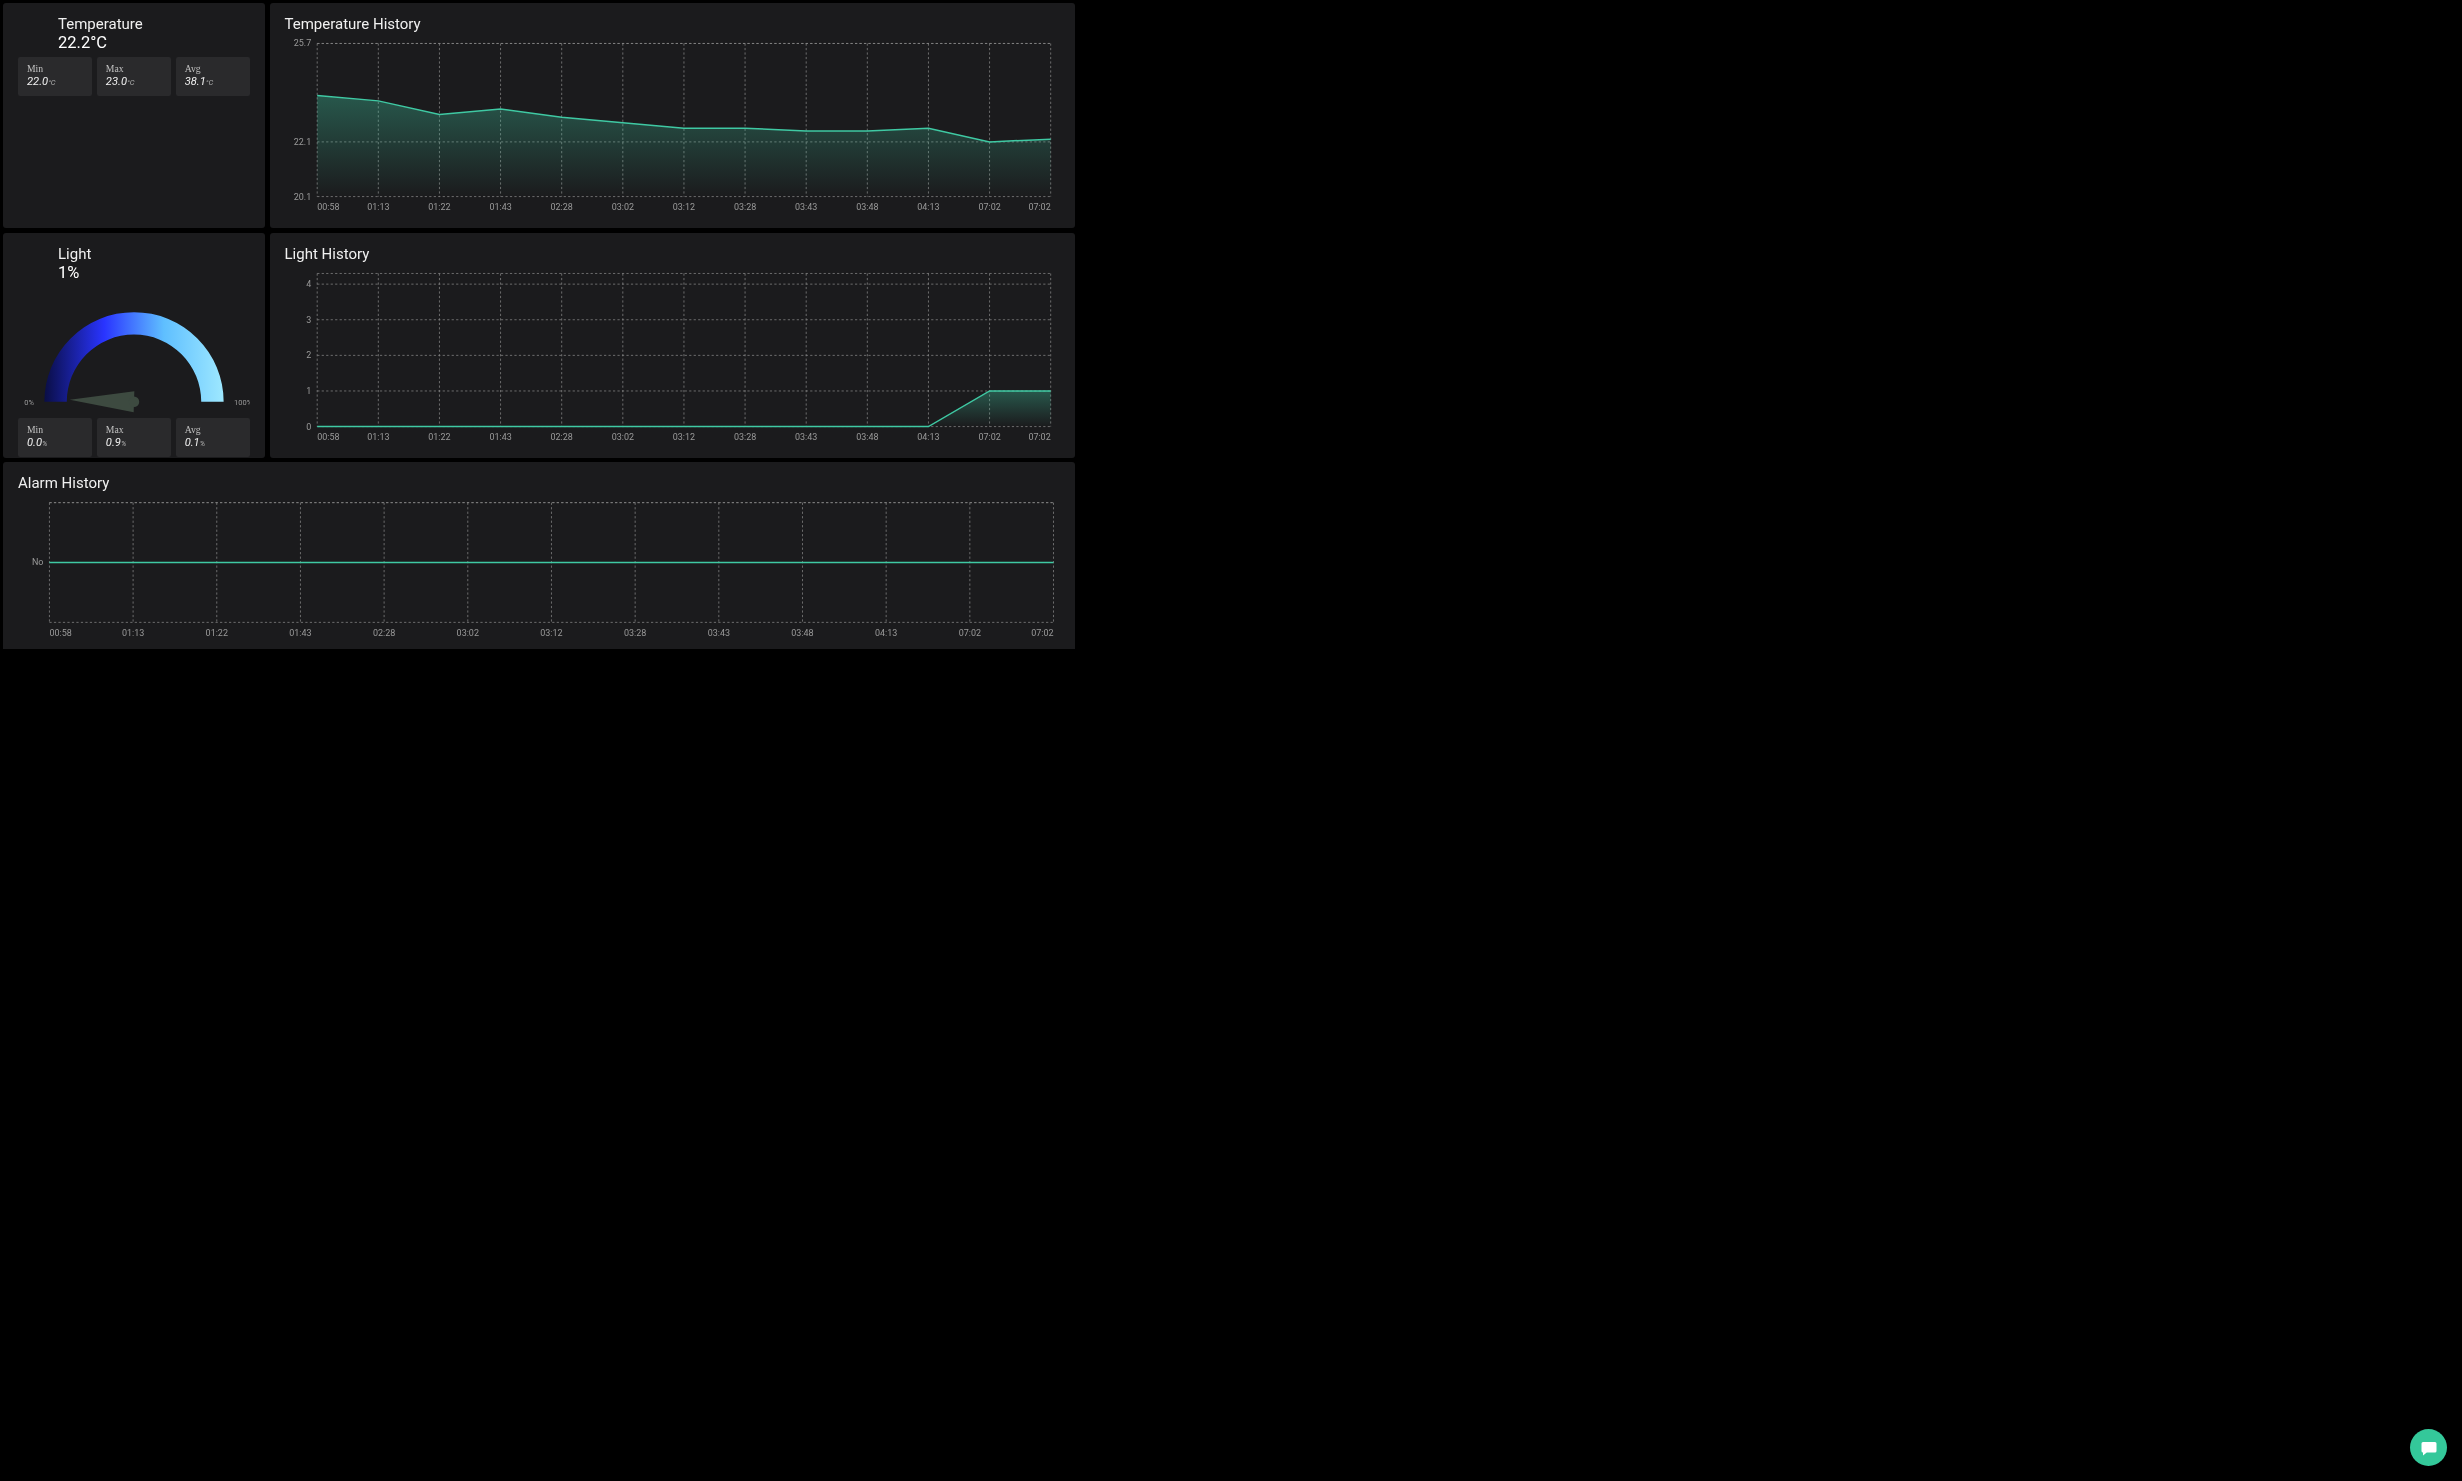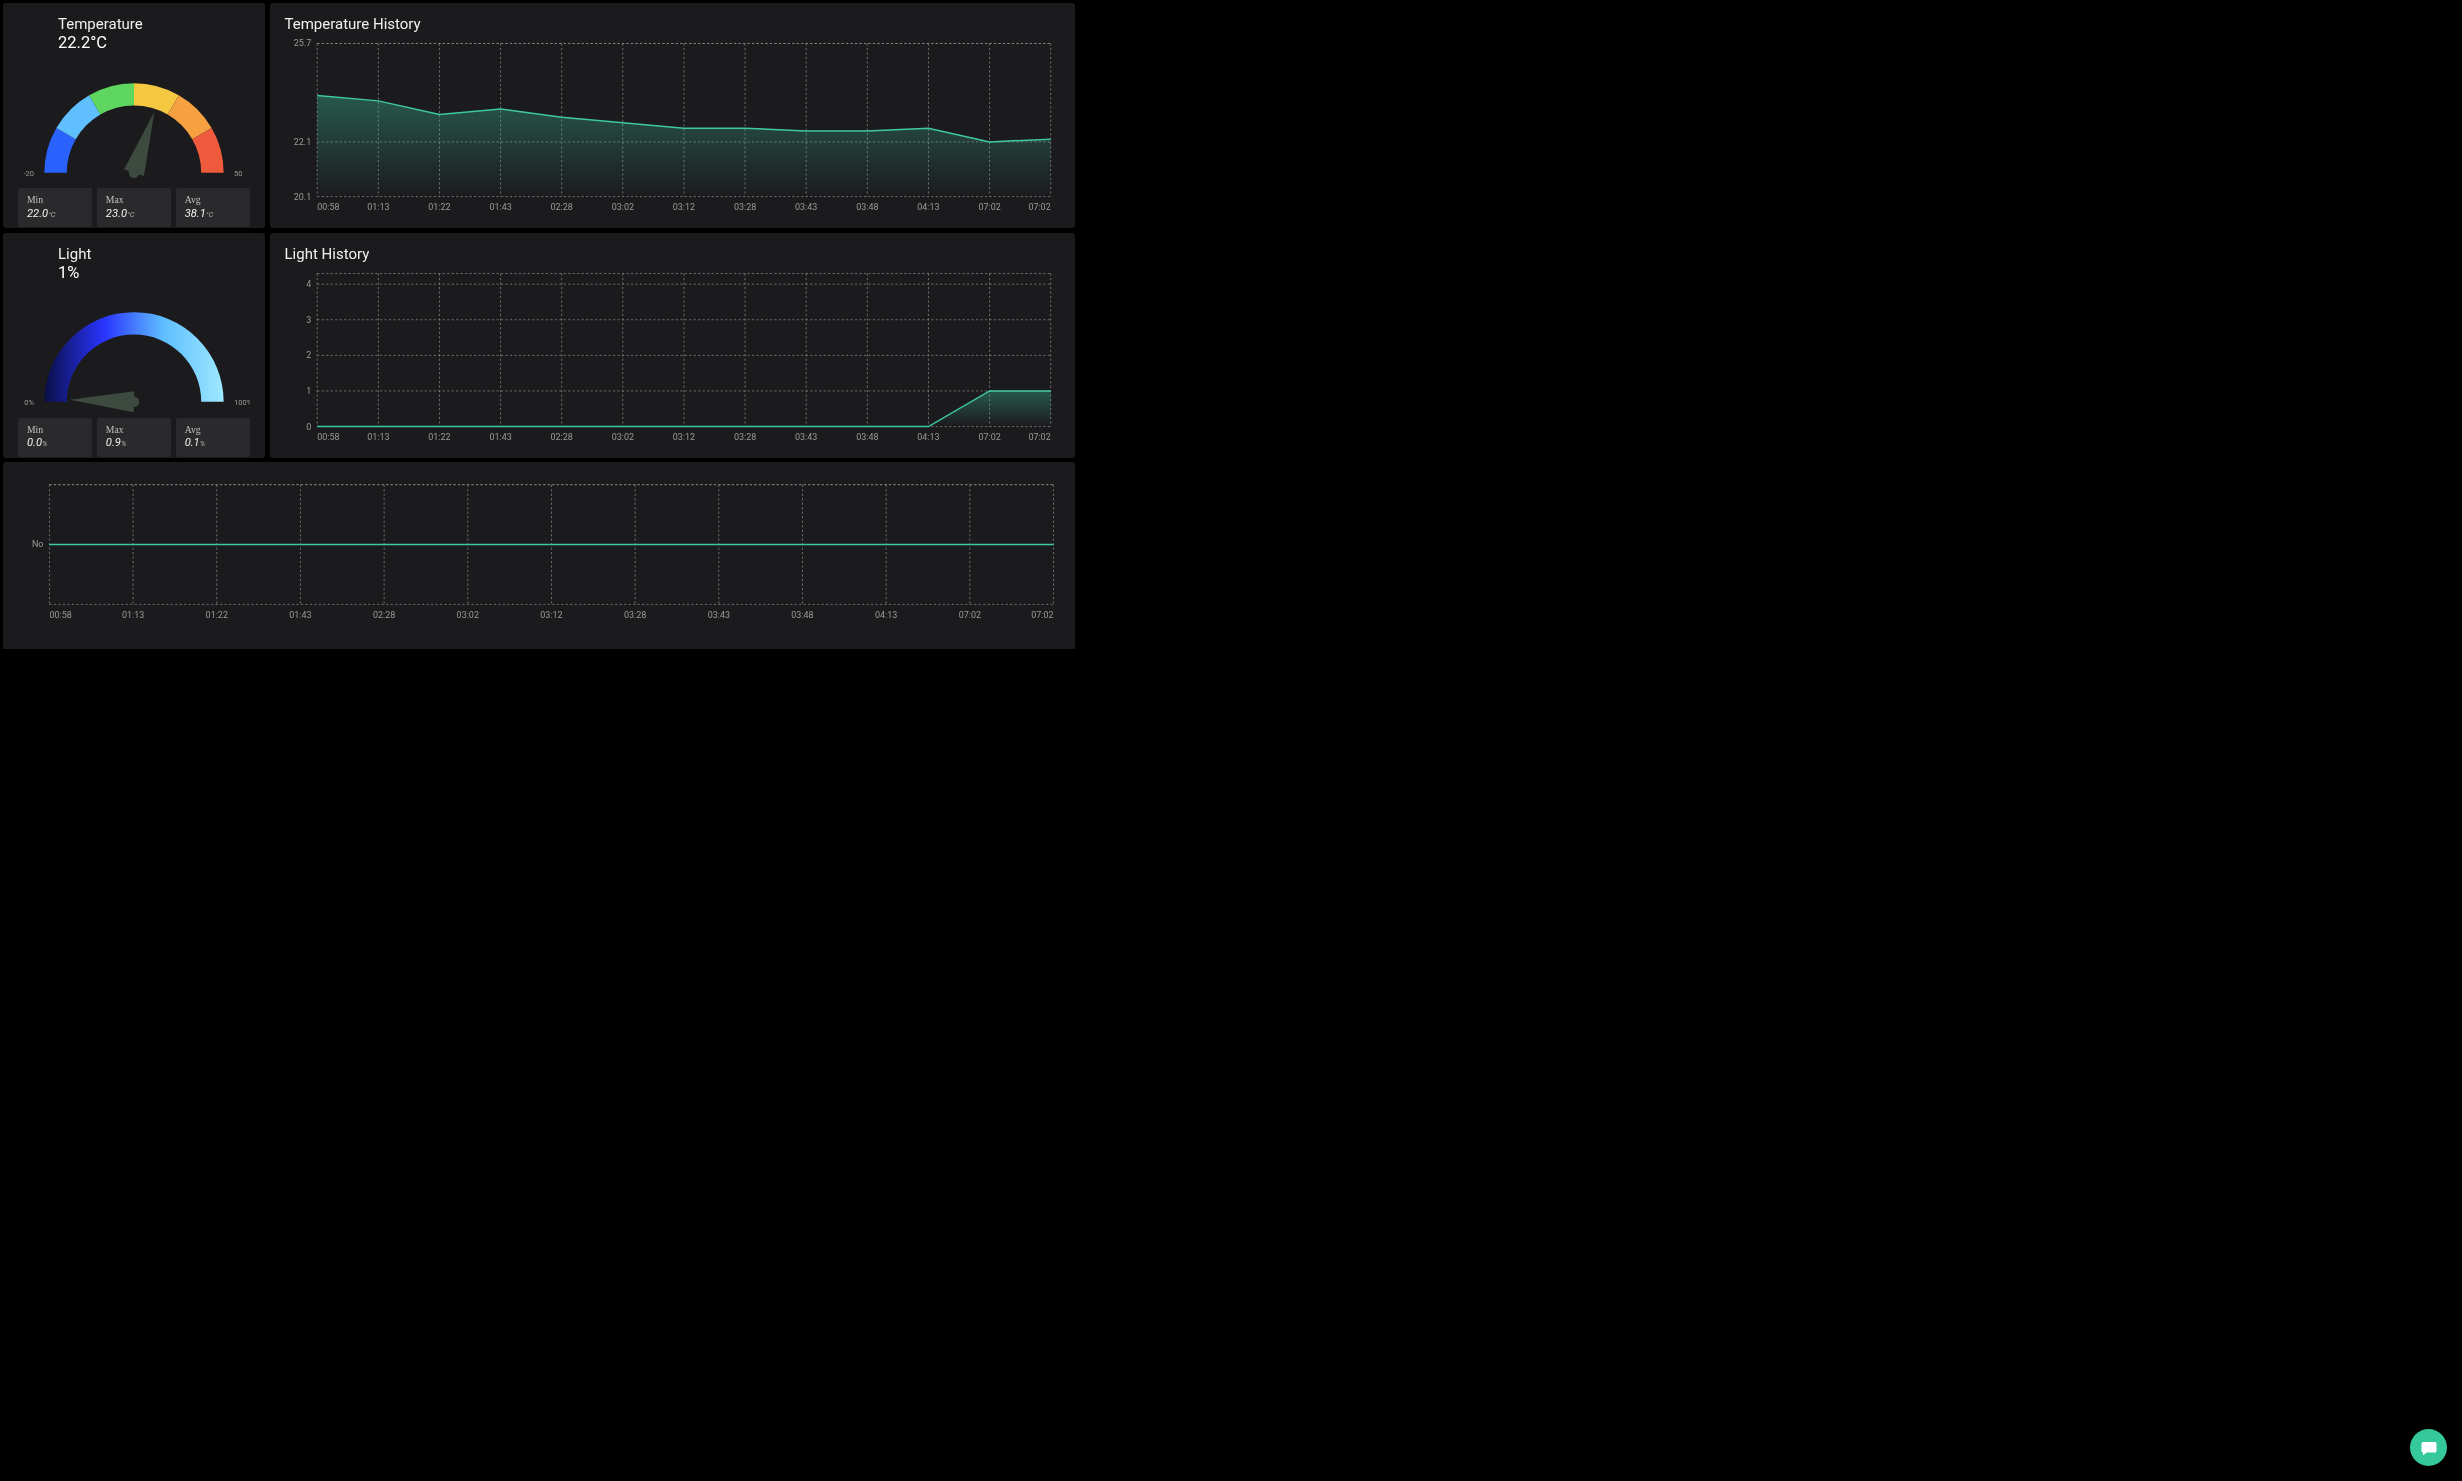"-20" div.gauge-wrap { html: <div> <svg> <path></path> <path></path> <path></path> <path></path> <path></path> <path></path> <path></path> <circle></circle> <text>-20</text> <text>50</text> </svg> </div> -> none }
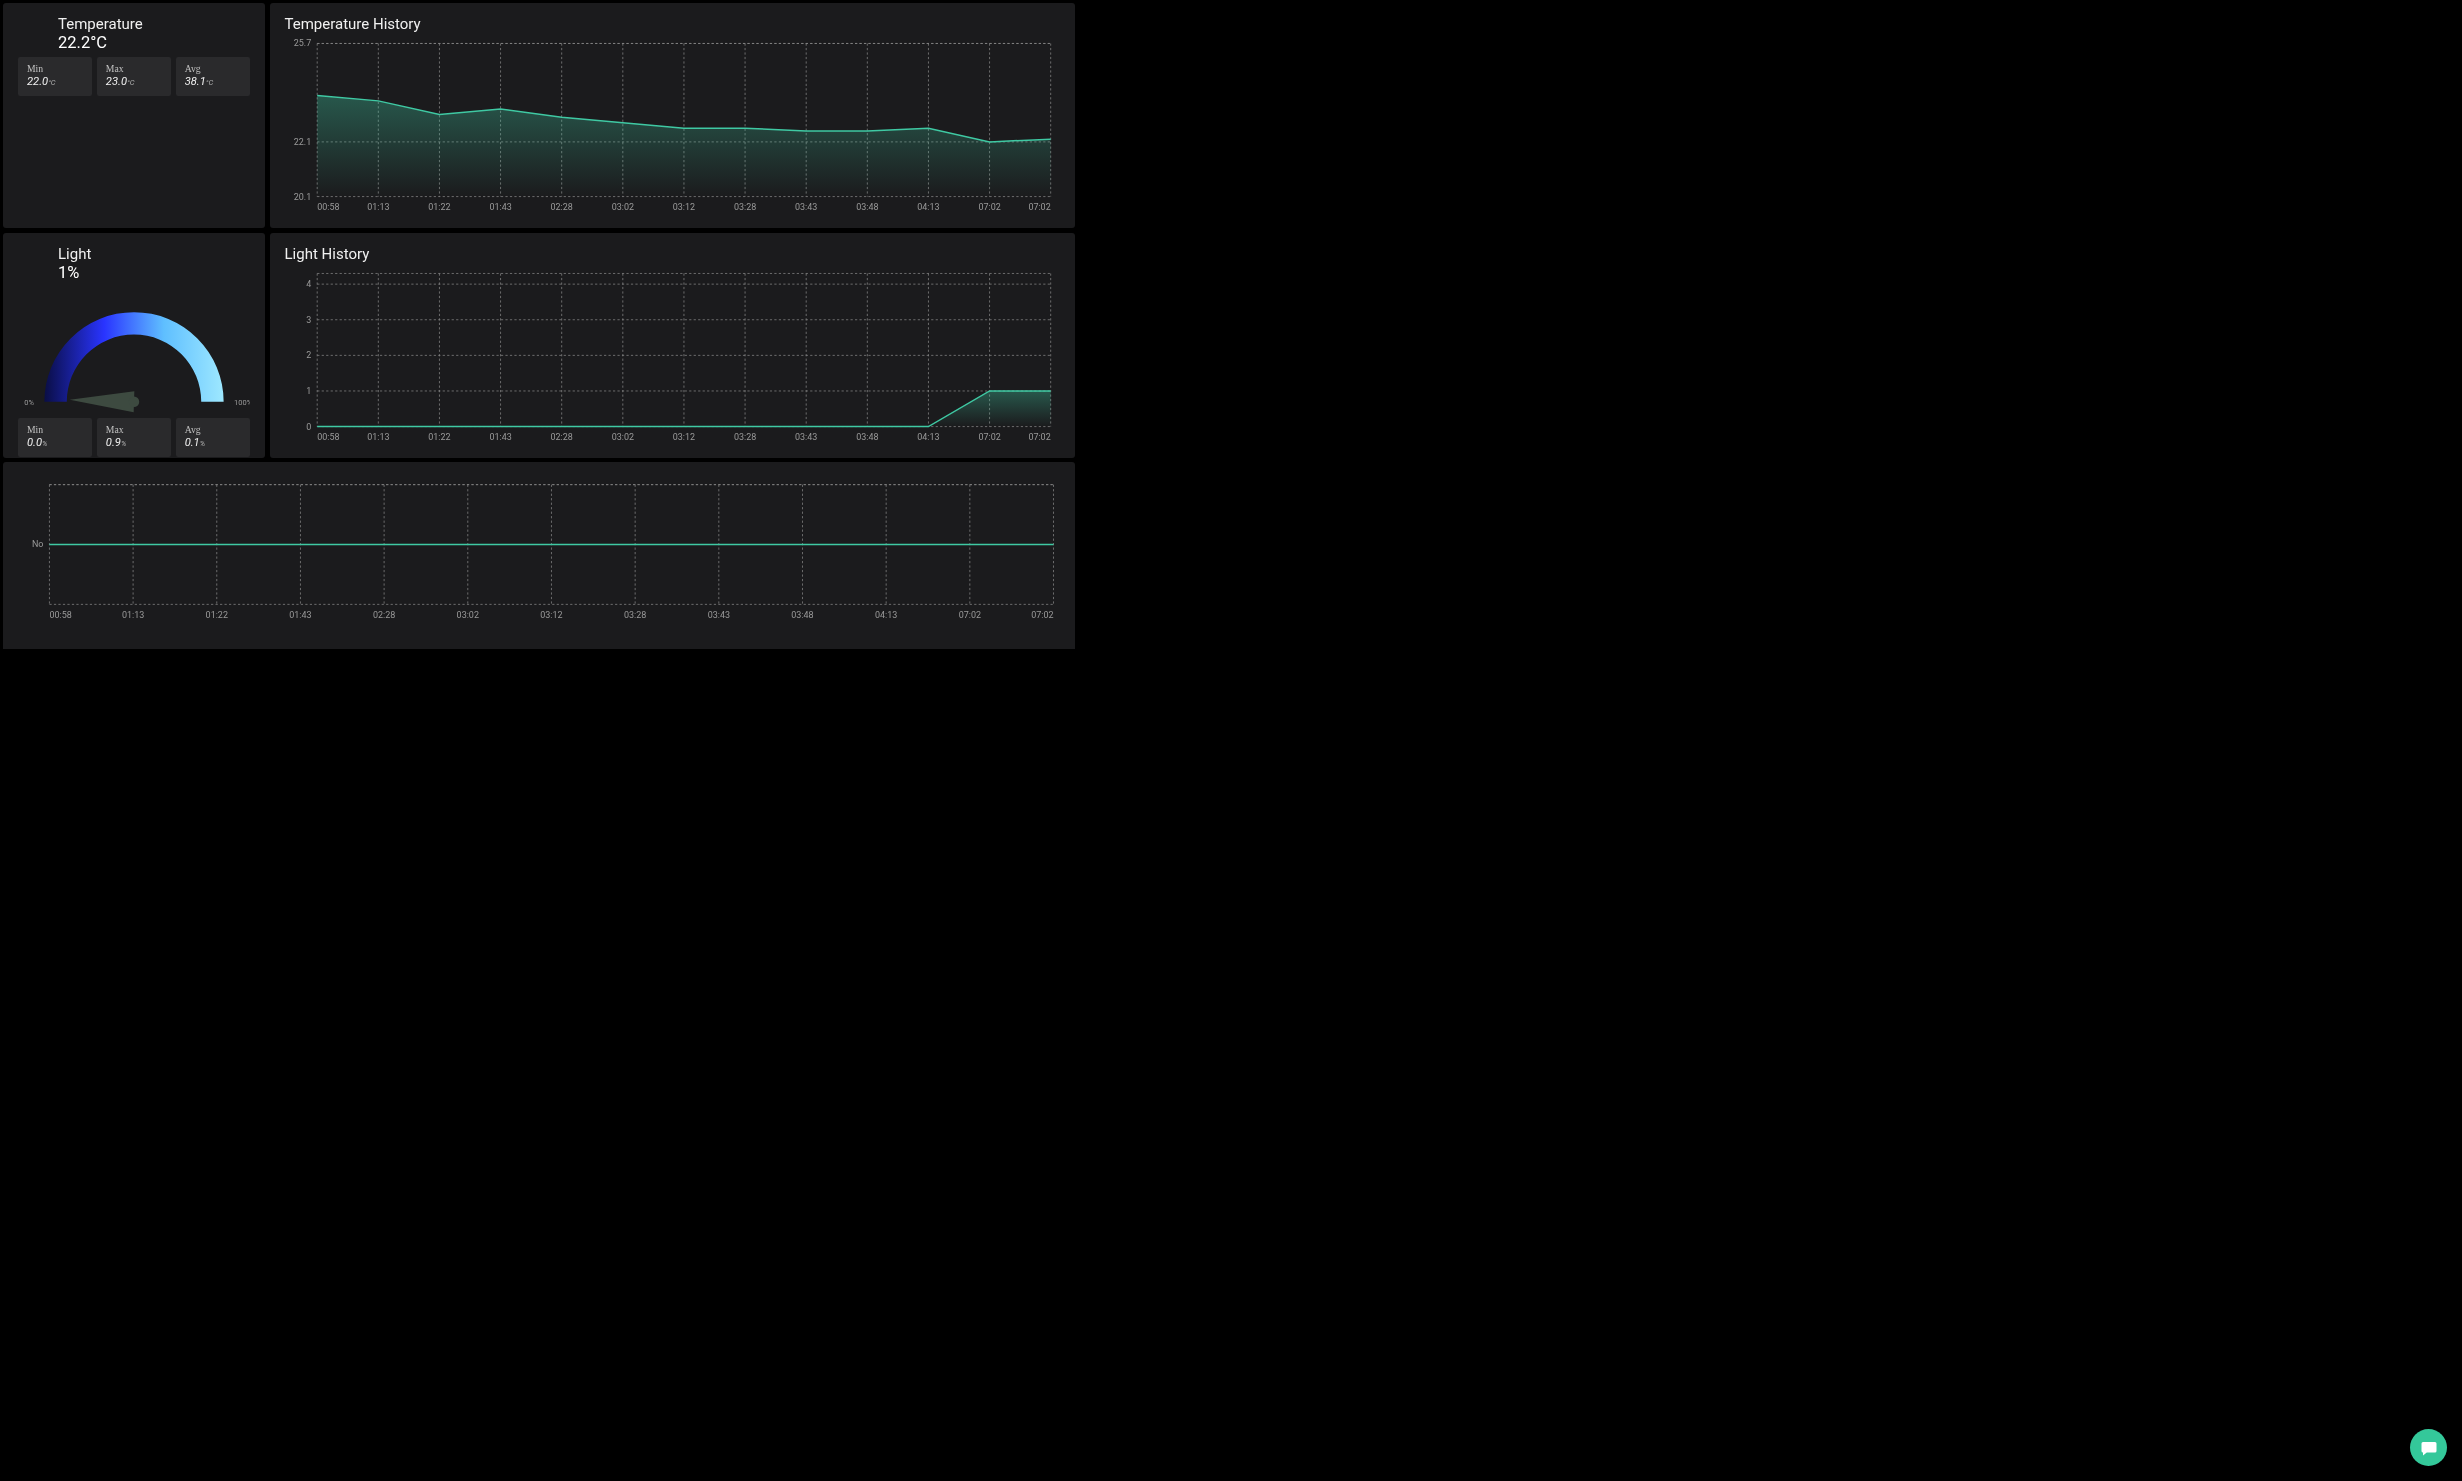"Alarm History" div.panel-title { html: none -> <div>Alarm History</div> }
